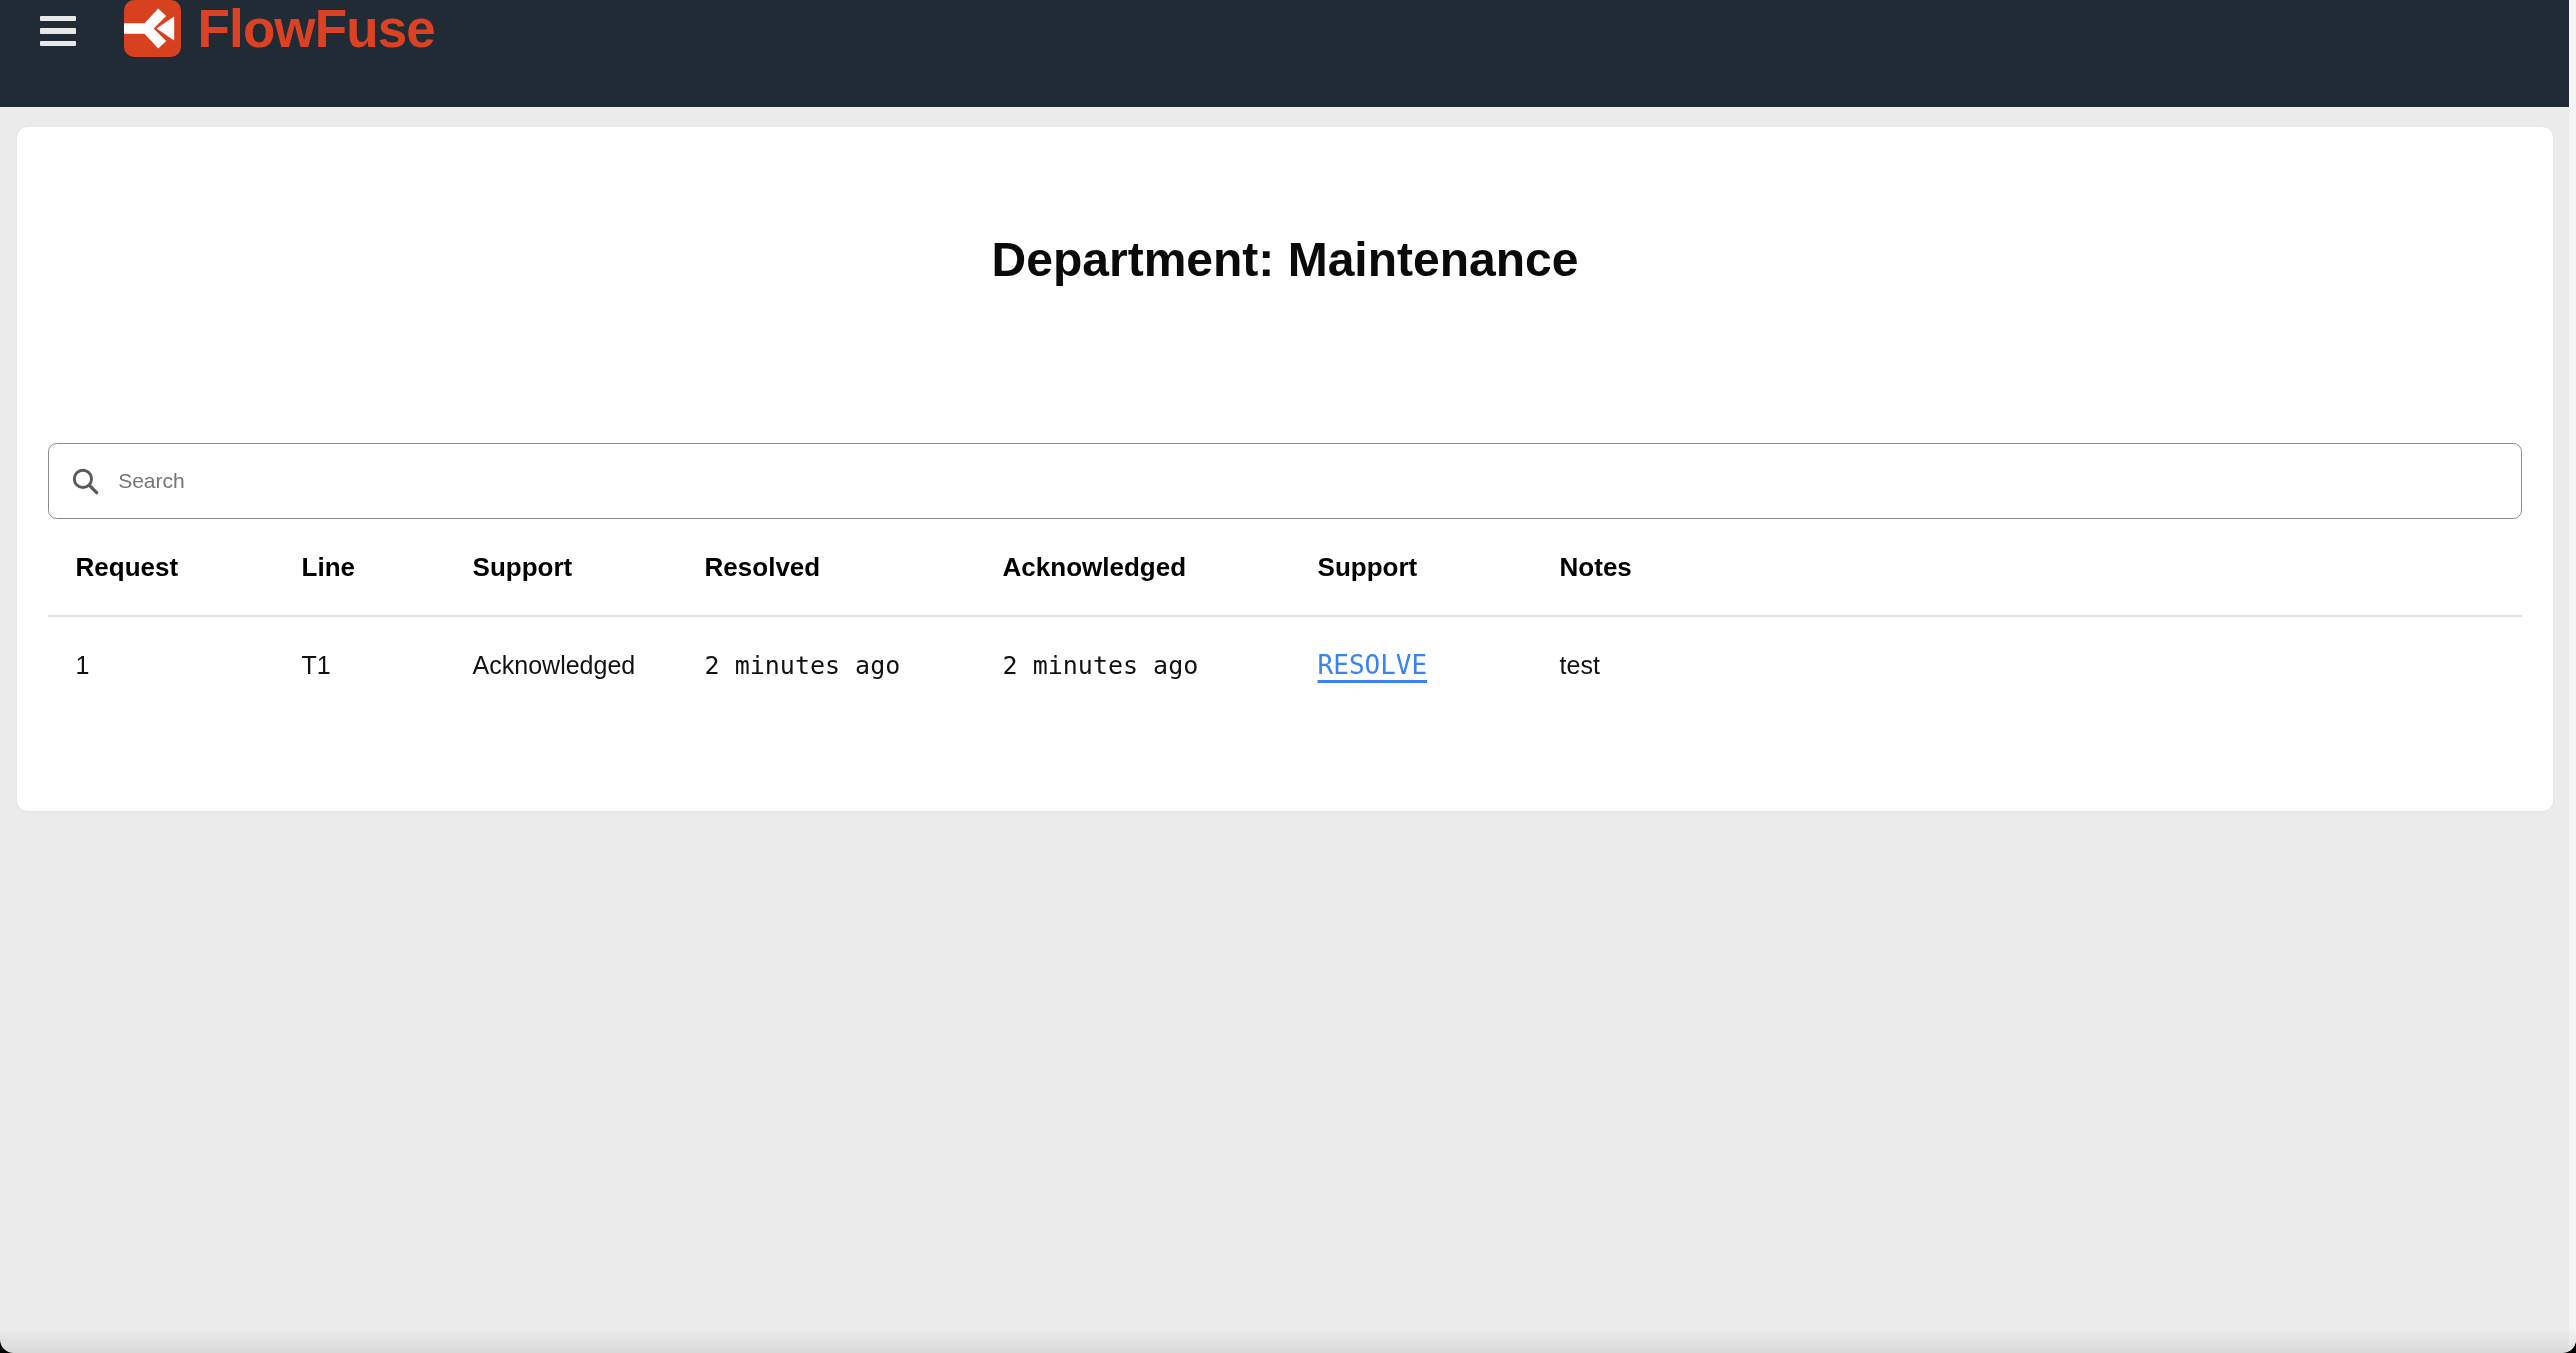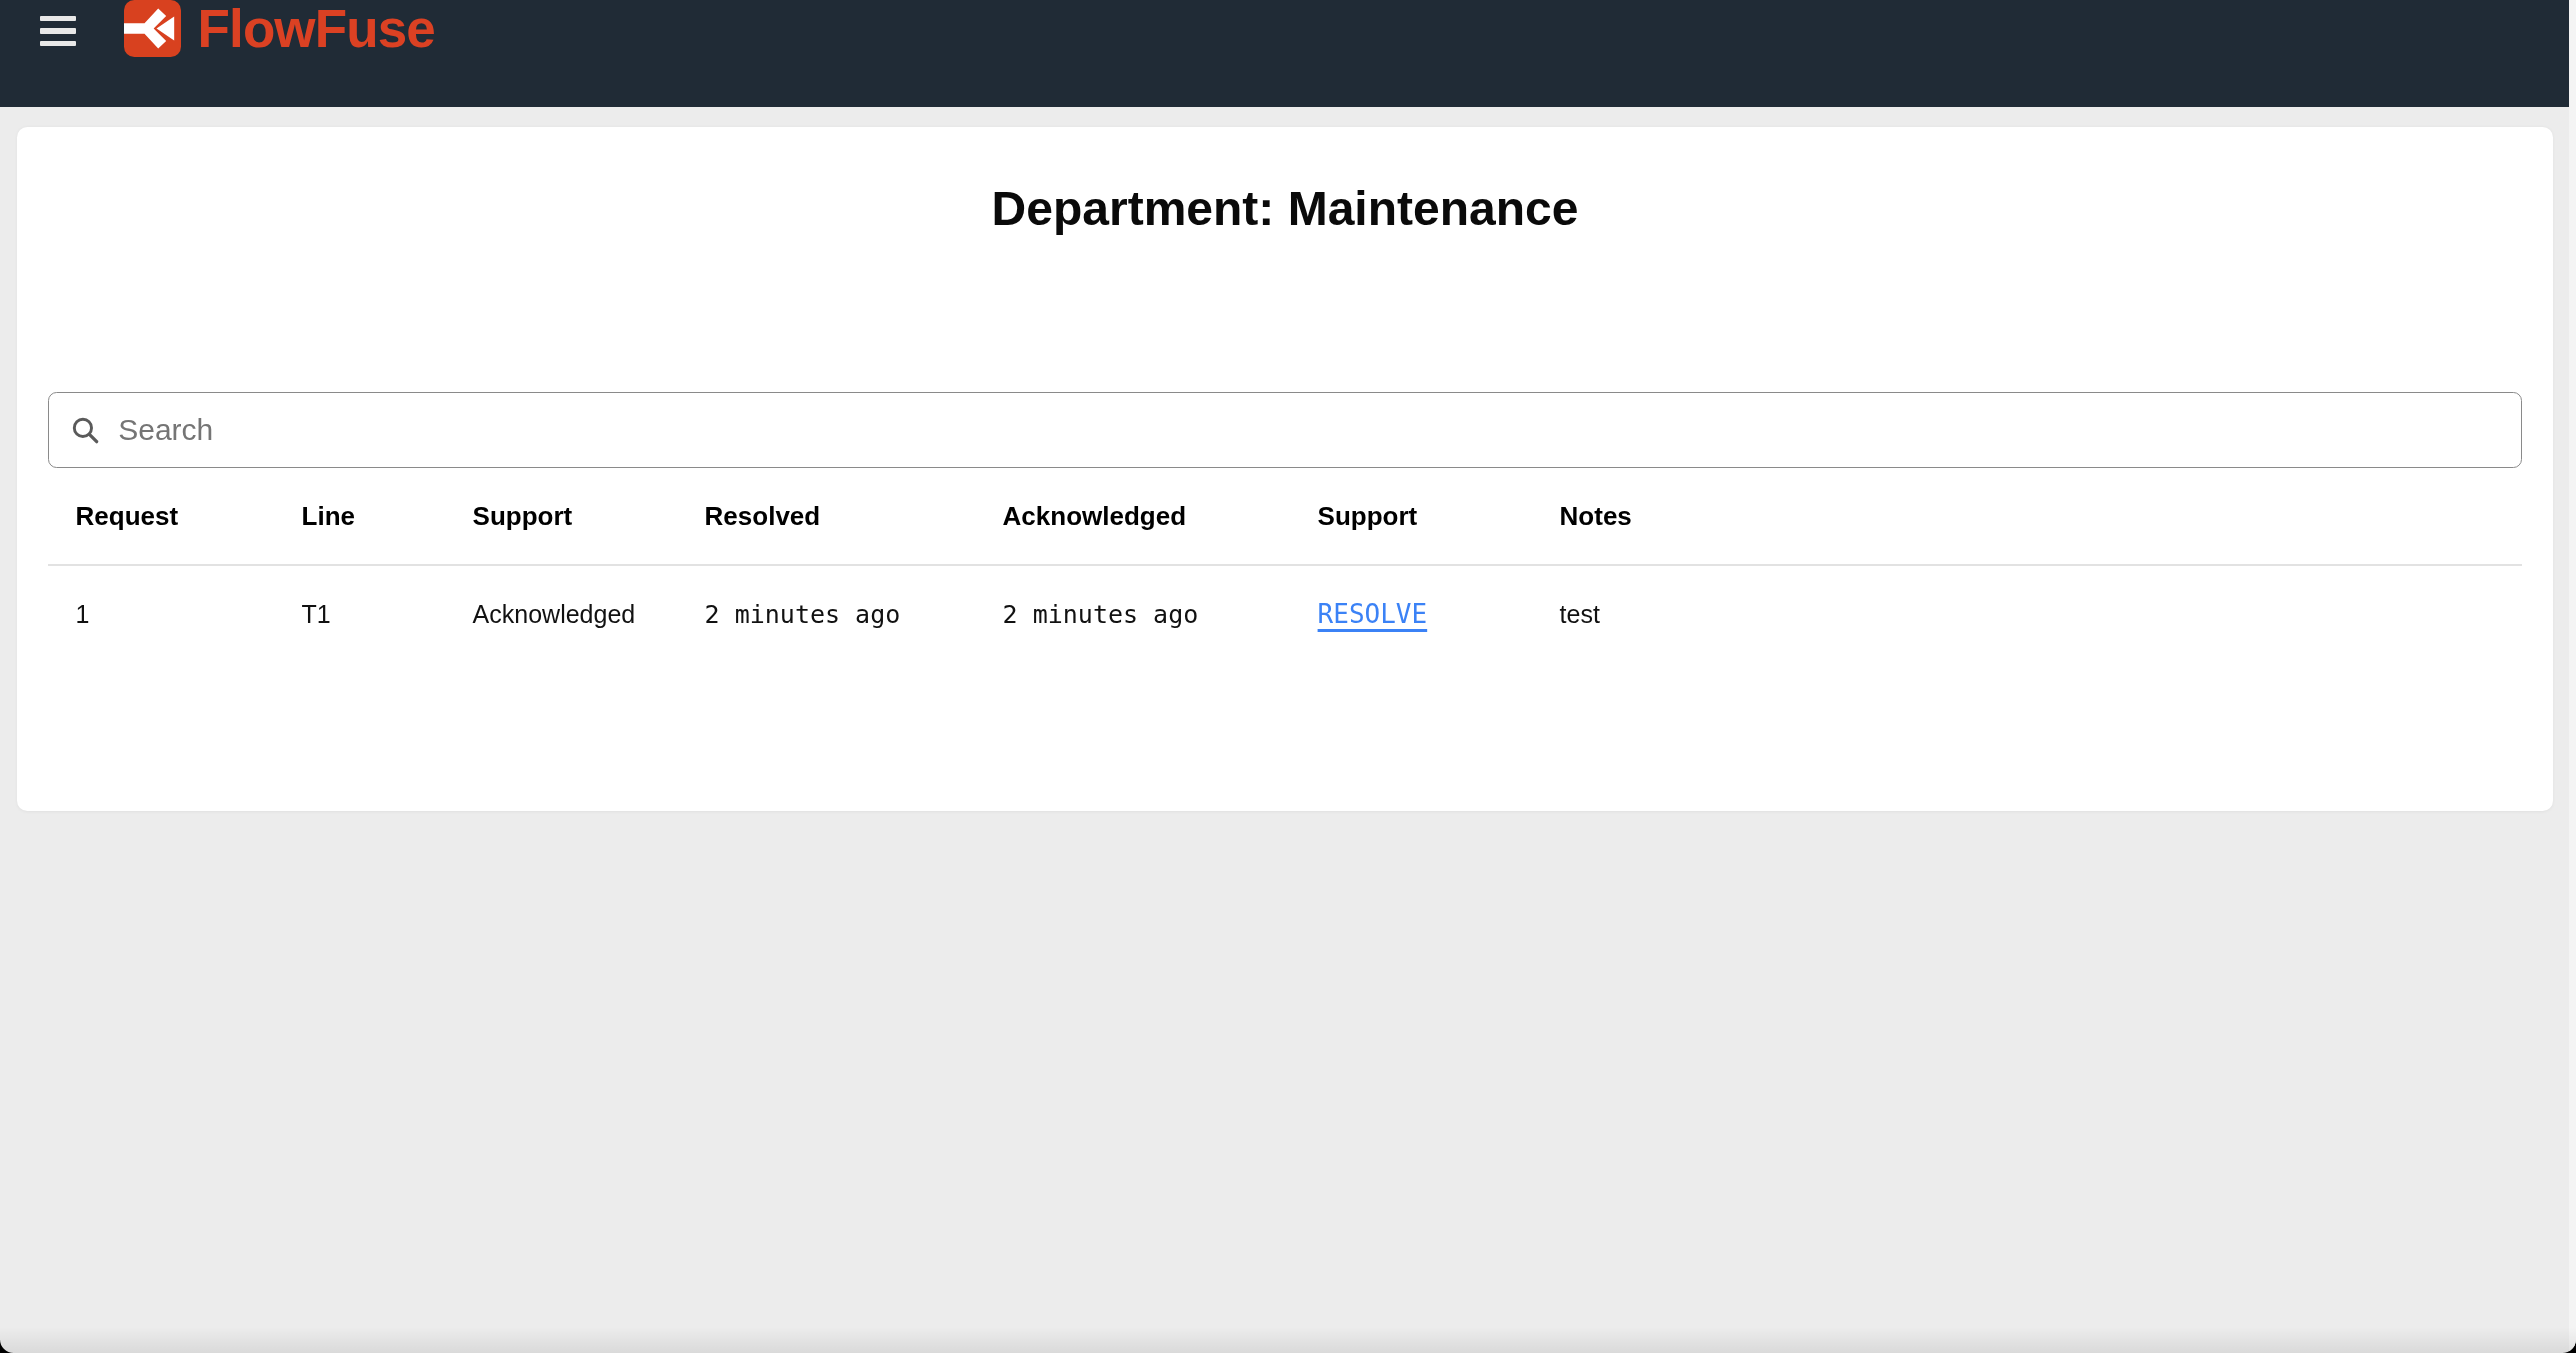"Department: Maintenance" .page-title { padding-top: 58px -> 109px }
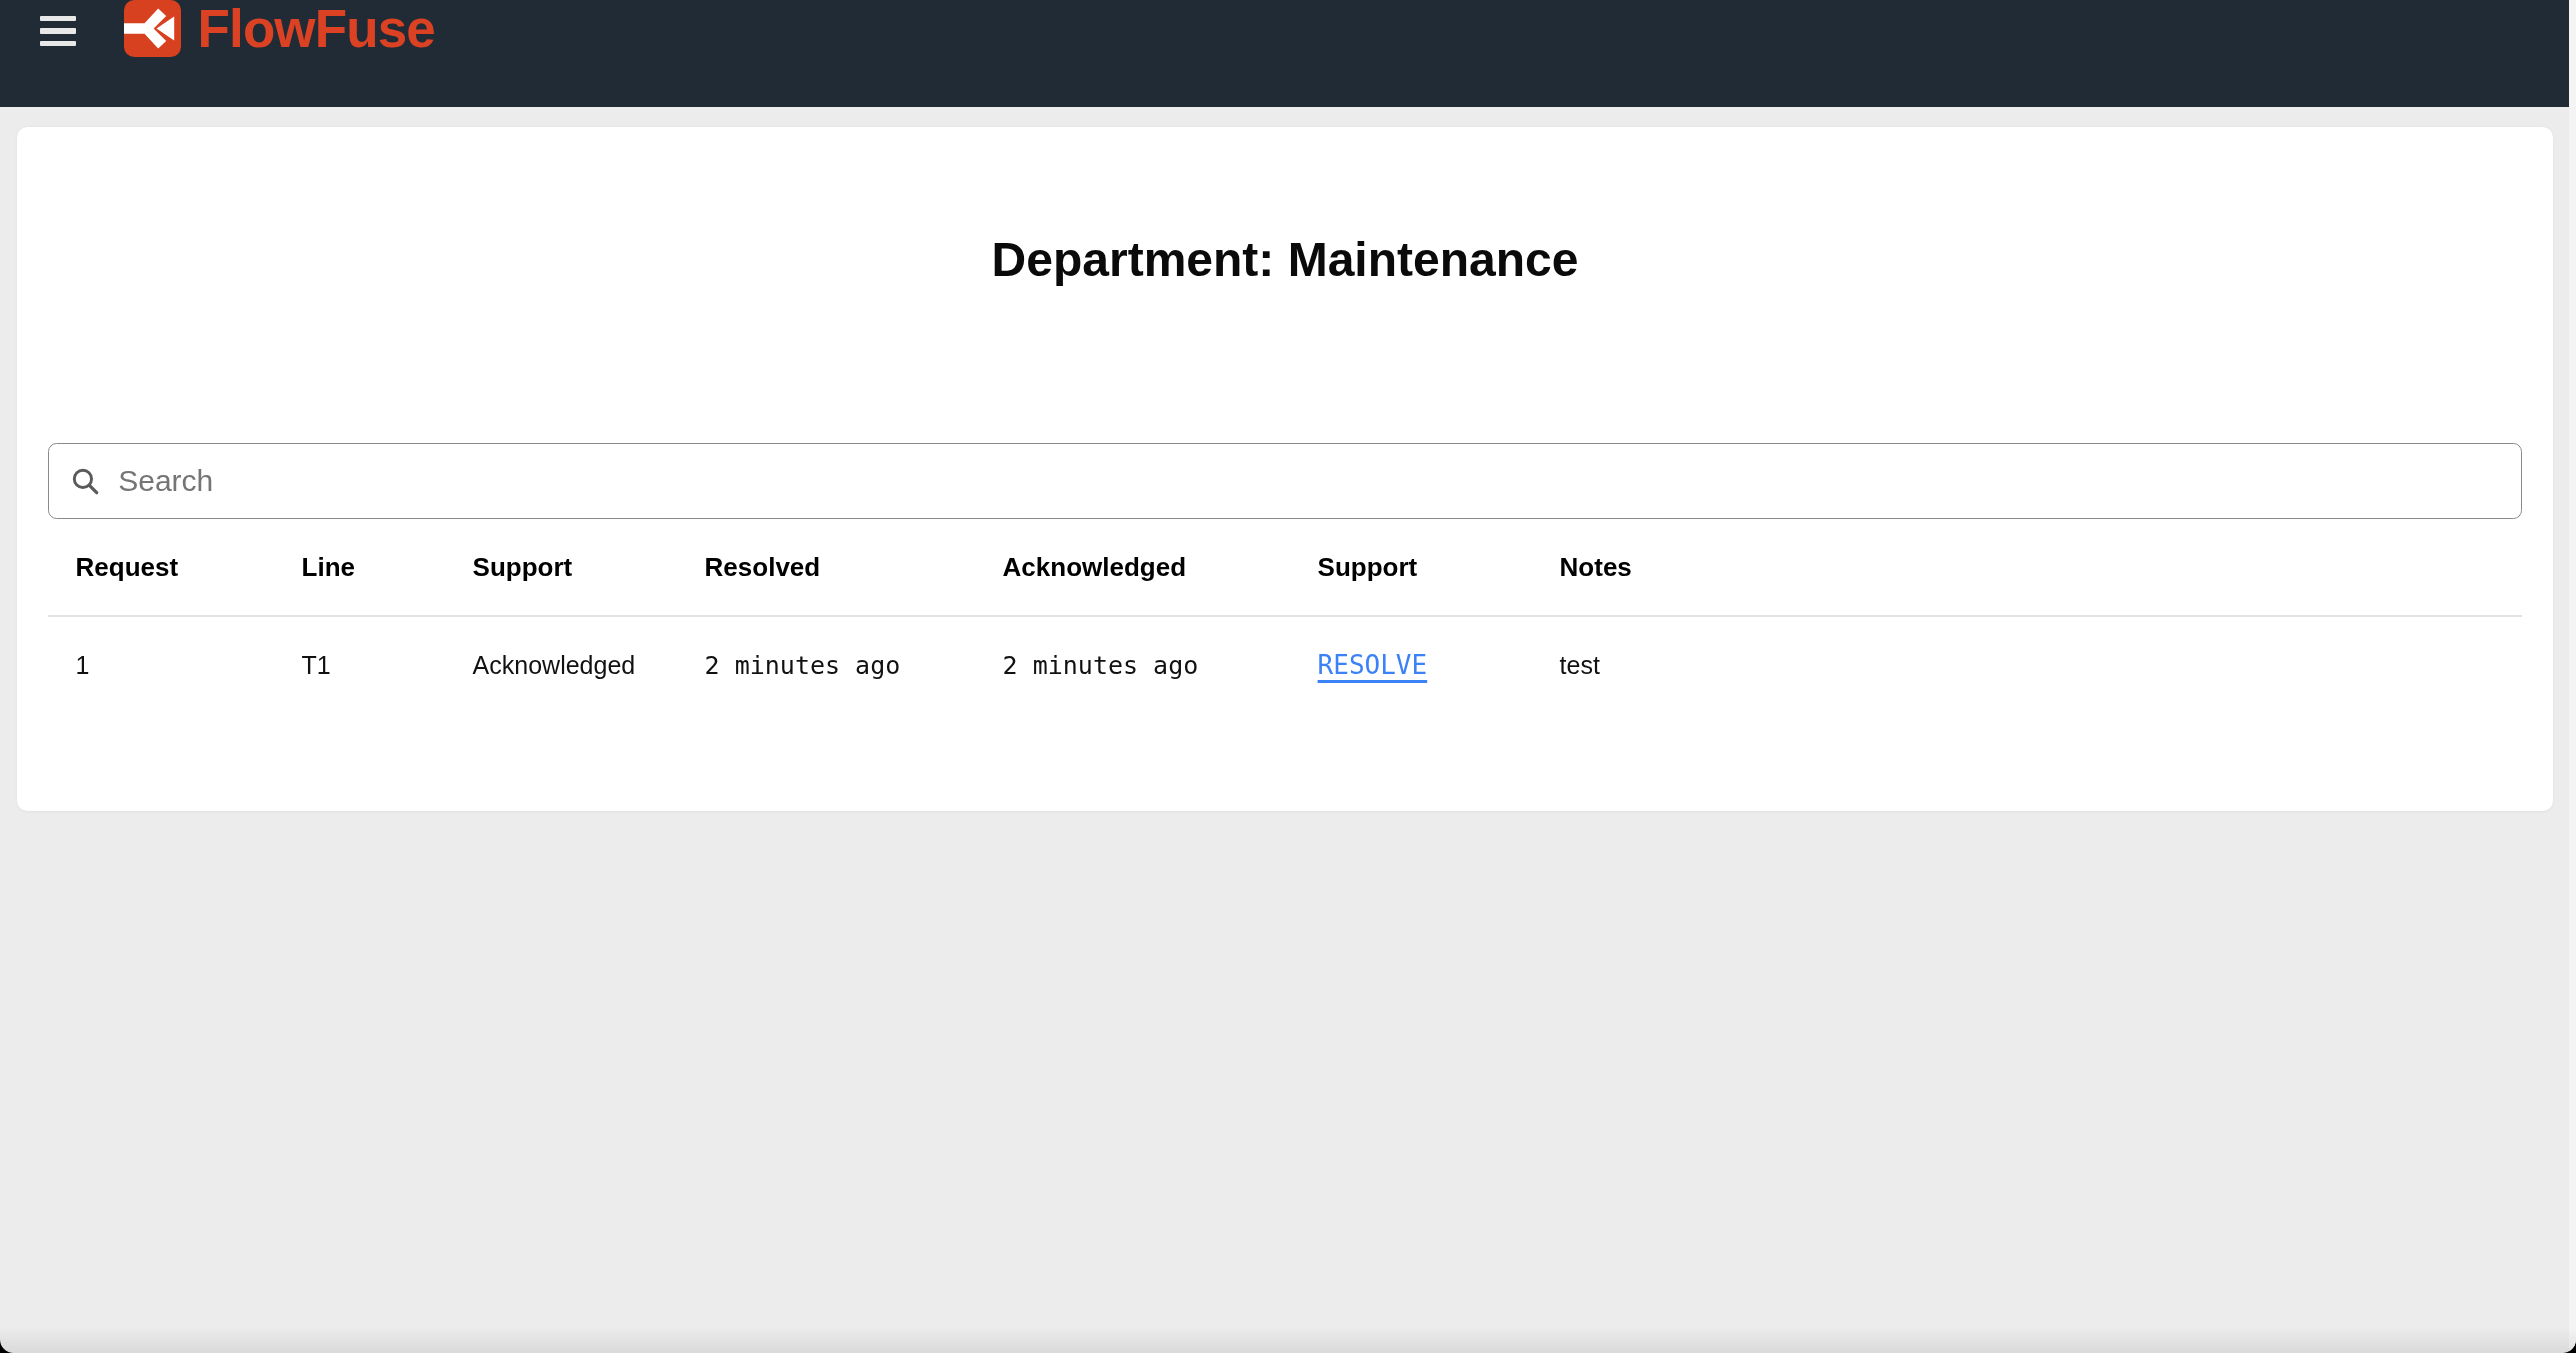"Search" .search-input { font-size: 30px -> 21px }
